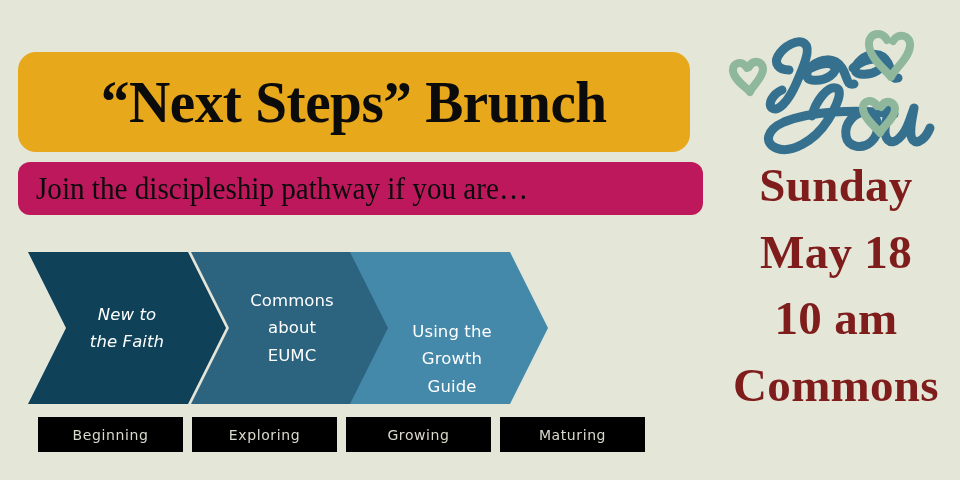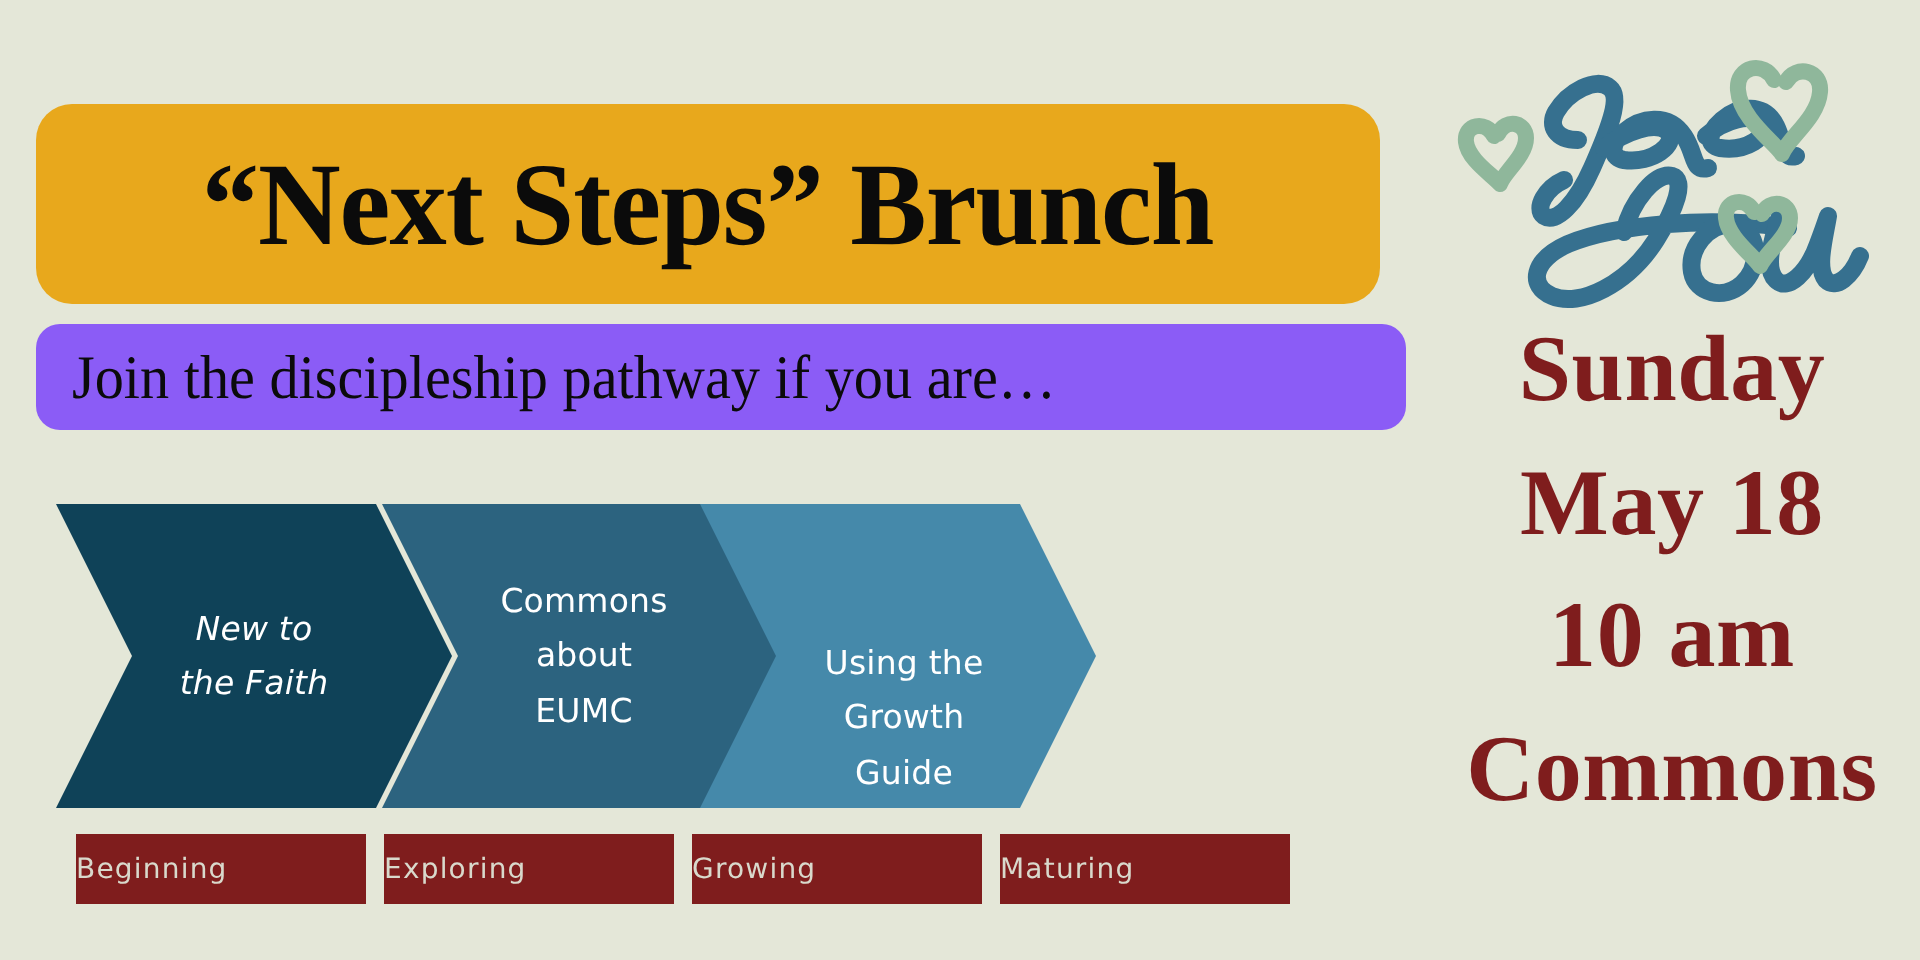"Join the discipleship pathway if" #subtitle-banner { background: #8b5cf6 -> #be185d }
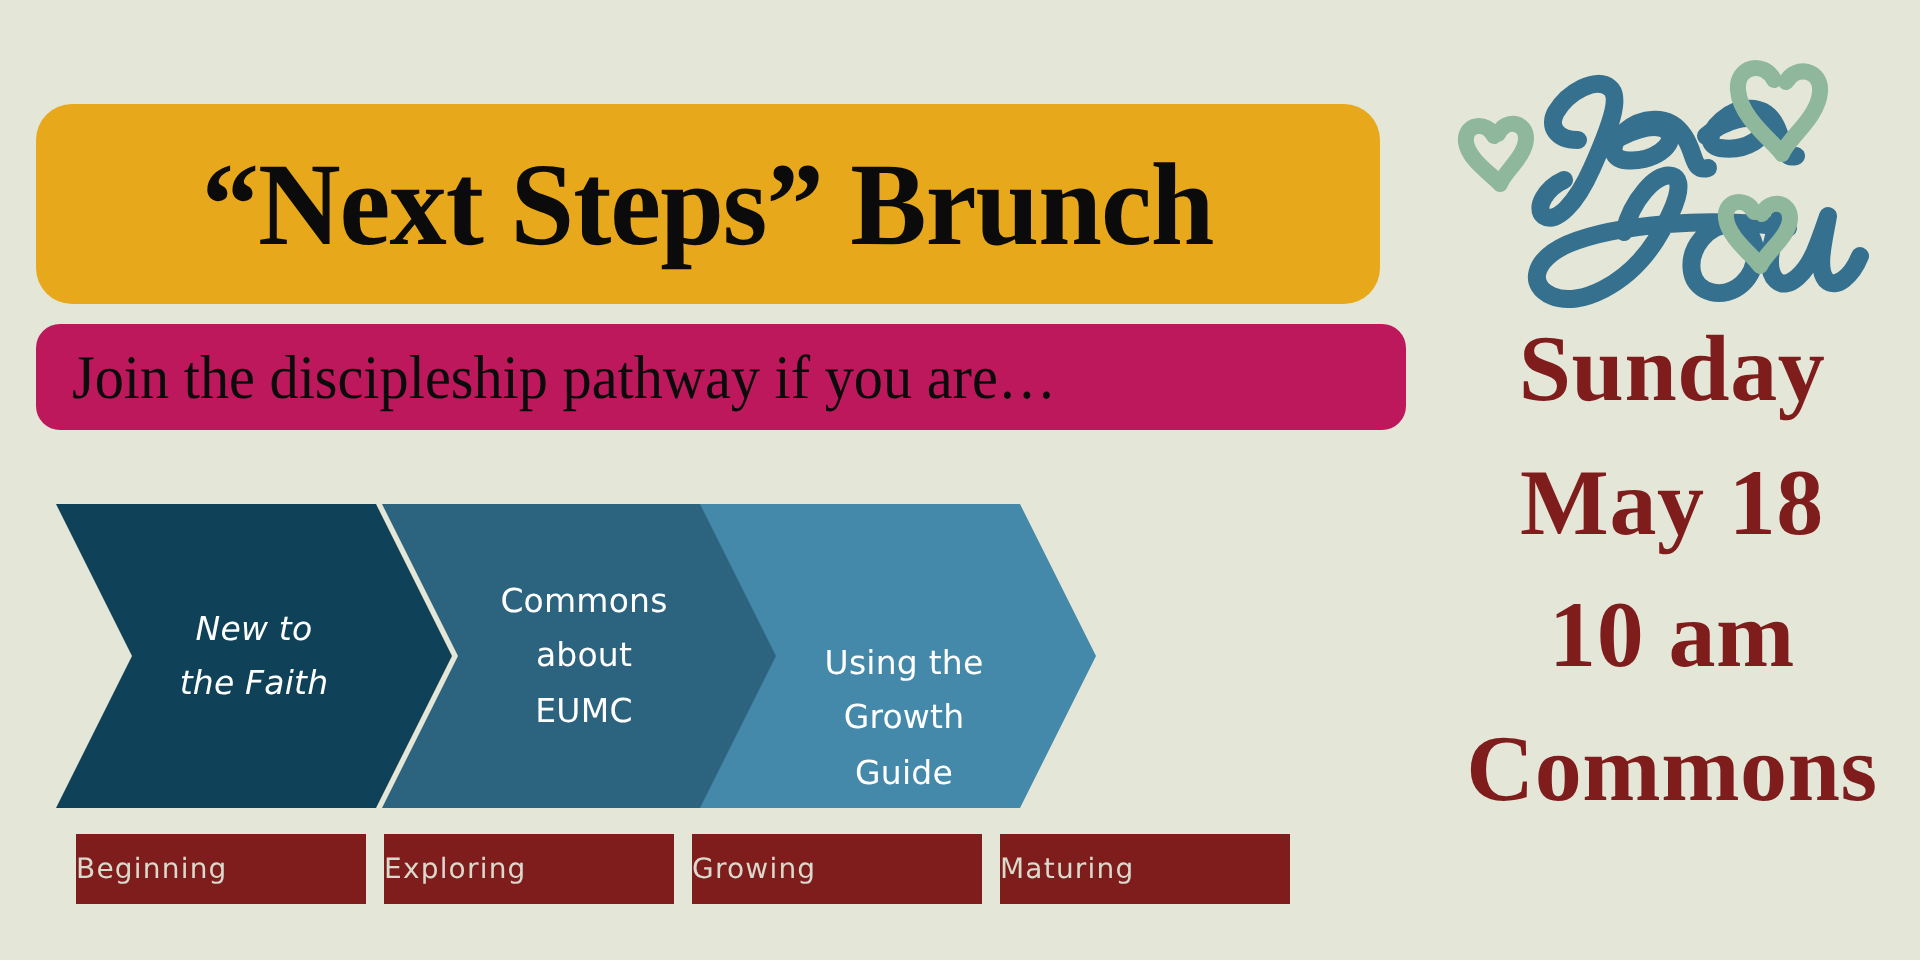"Beginning" .stage-chip { background: #7f1d1d -> #000000; justify-content: none -> center }
